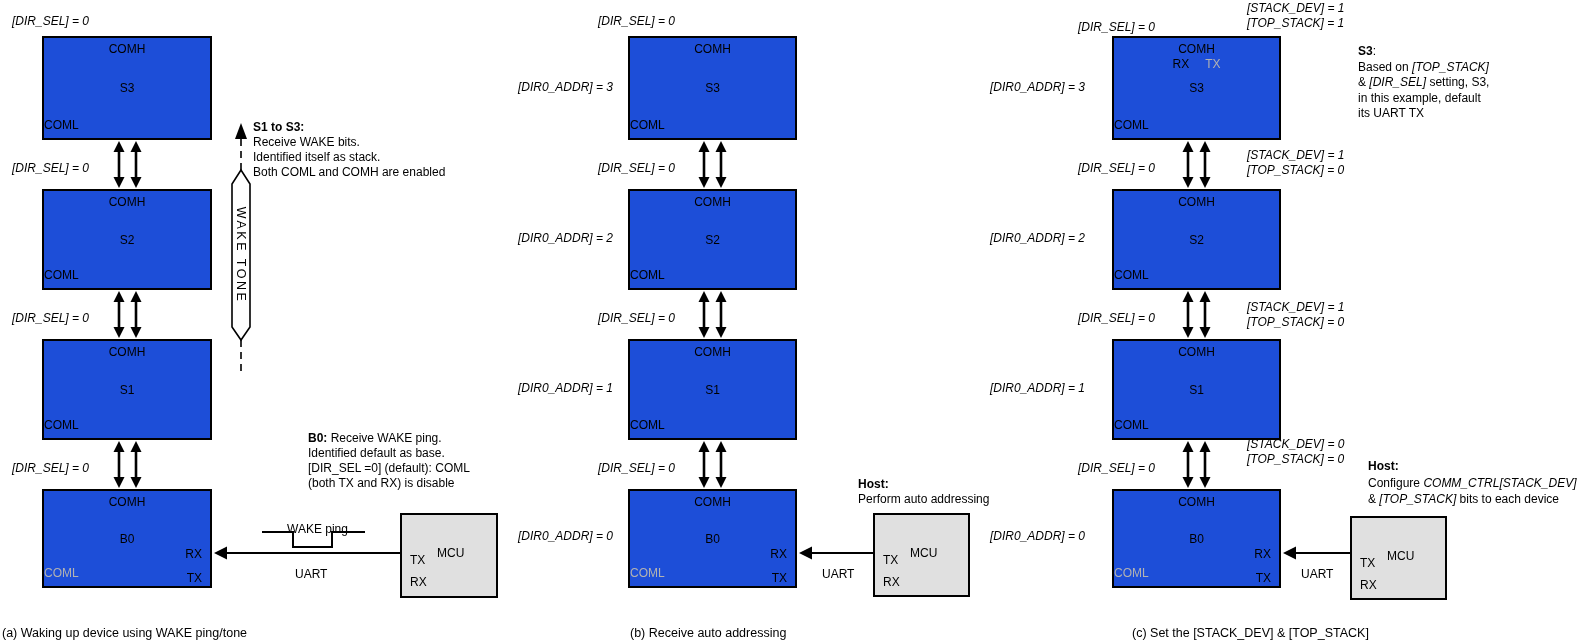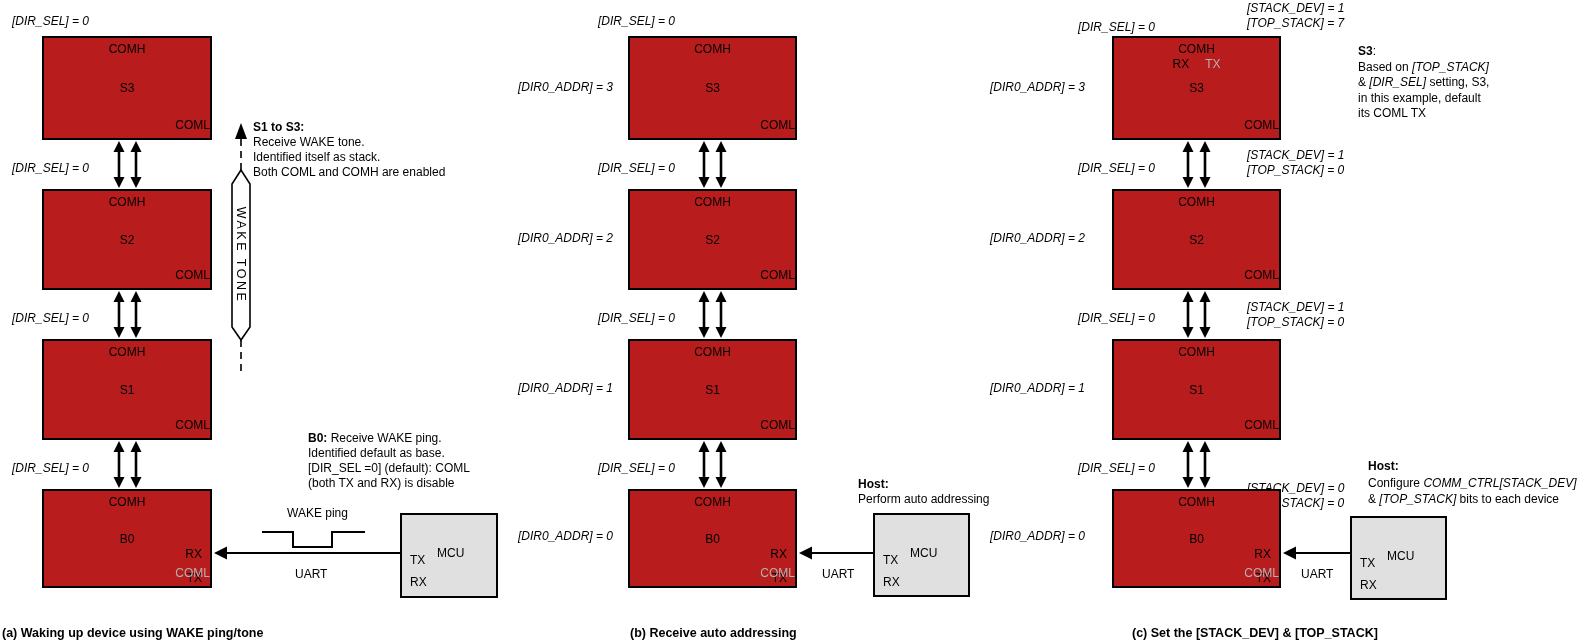"[TOP_STACK] = 7" div { text: 7 -> 1 }
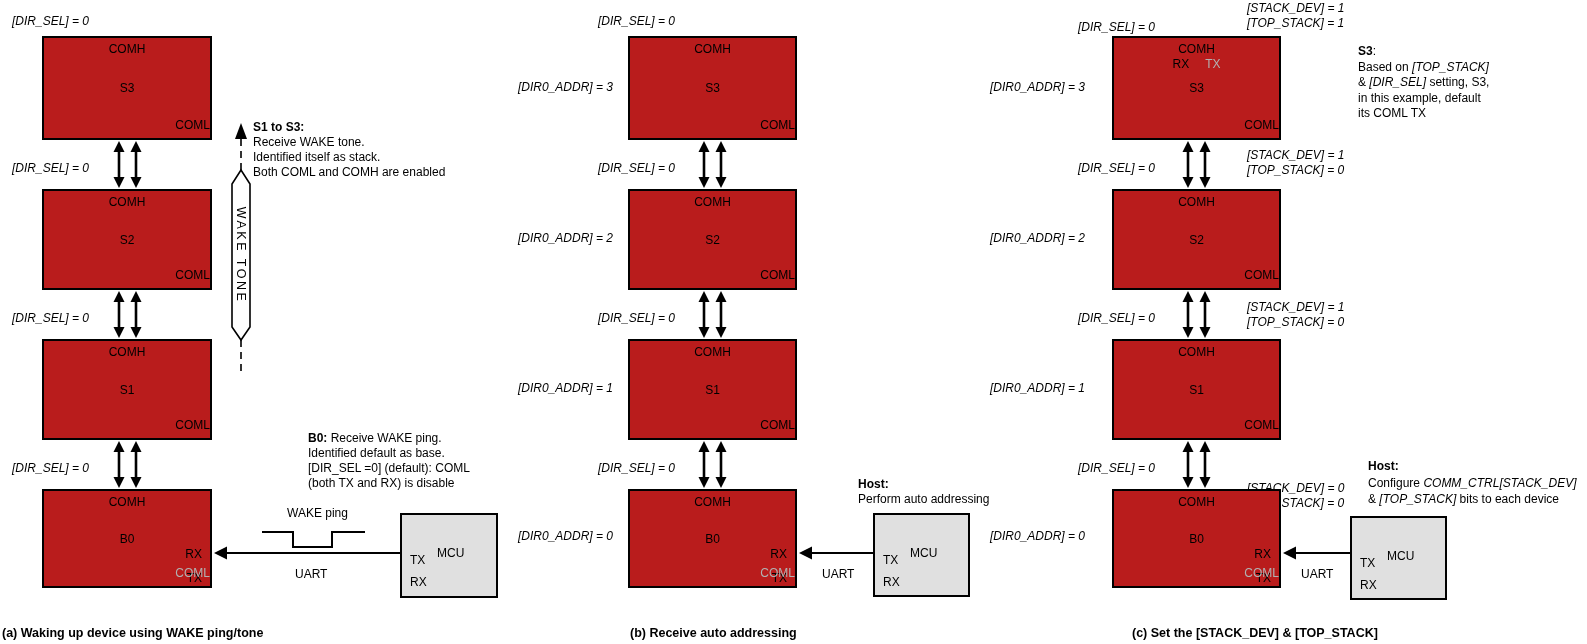"COMH" .dbox { background: #b91c1c -> #1d4ed8 }
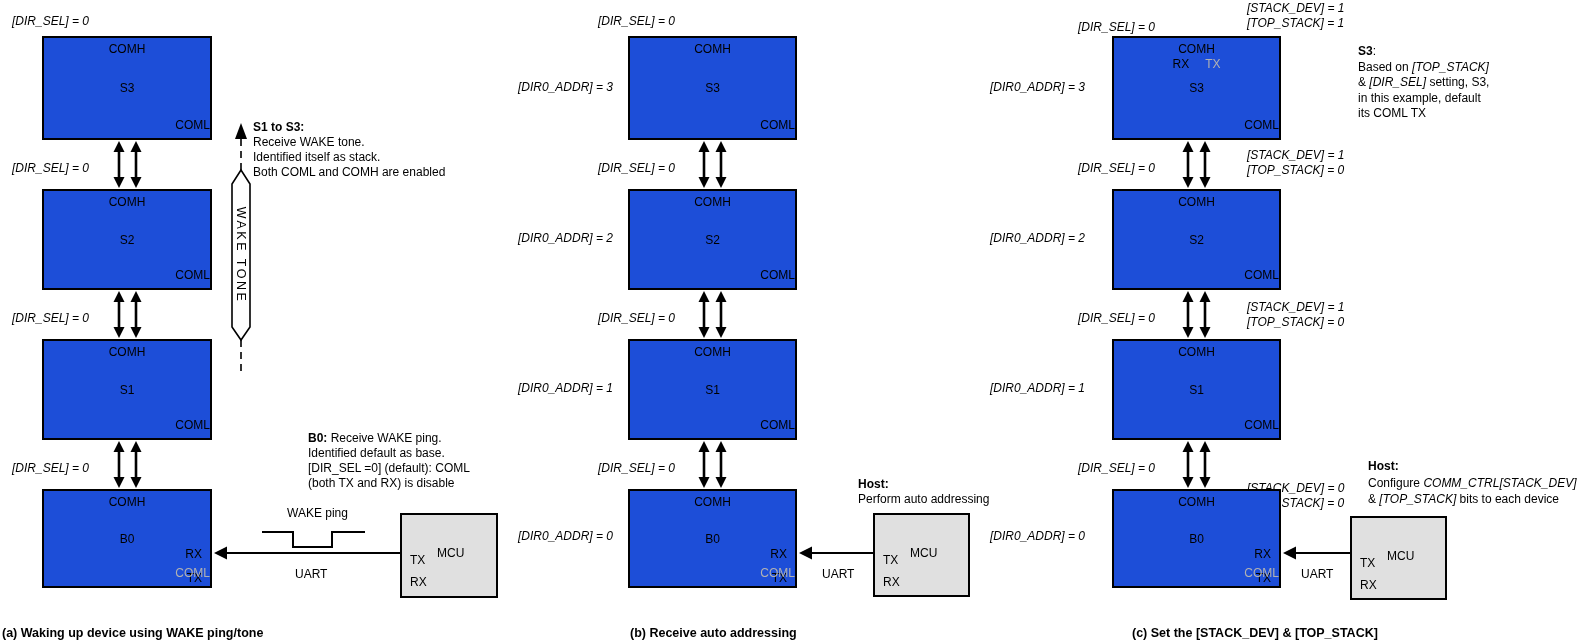"its COML TX" div { text: COML -> UART }
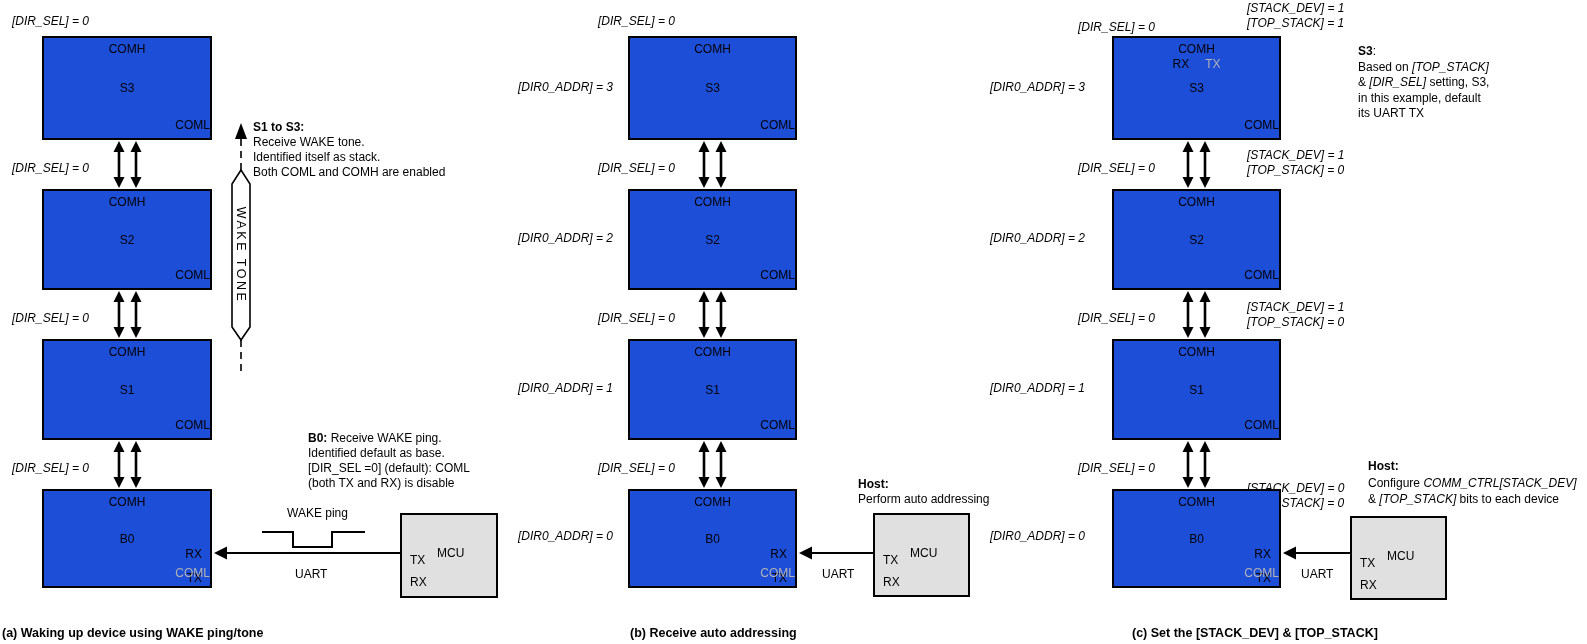"COML" .dbox .coml { text-align: right -> left }
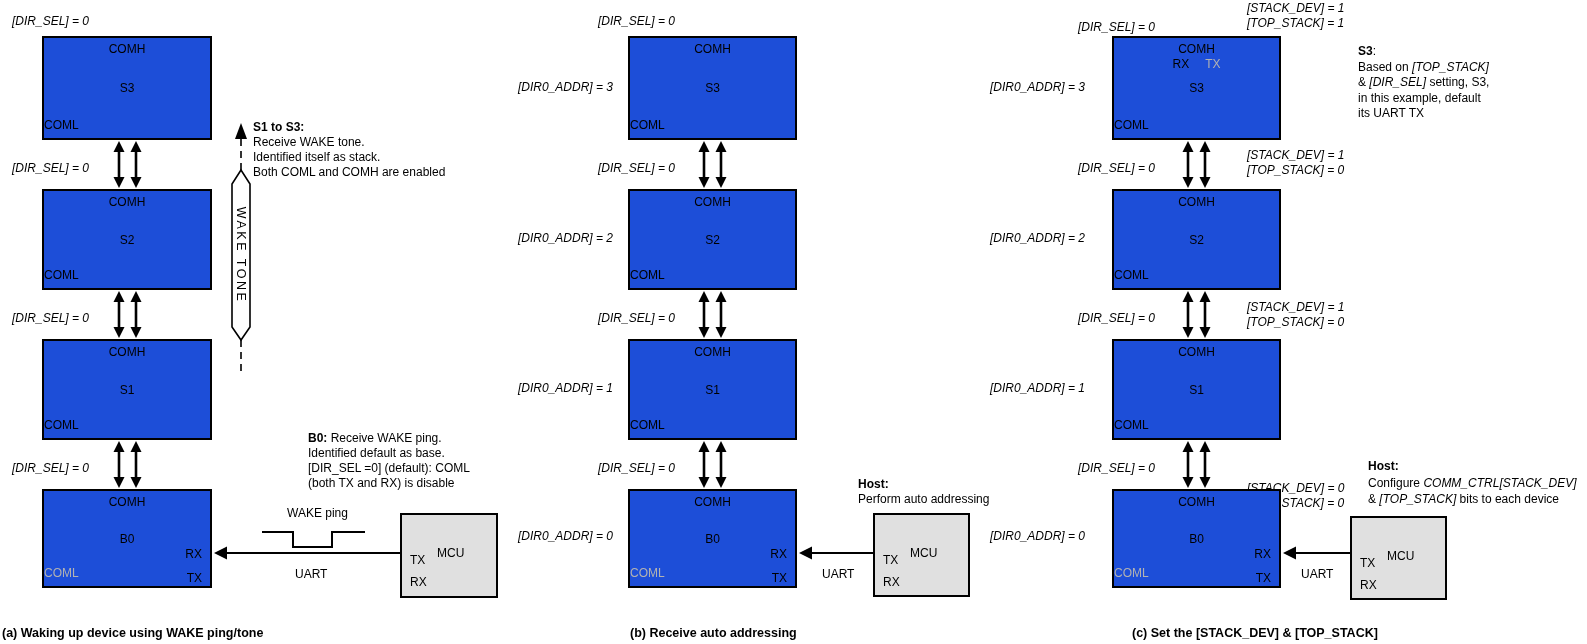"Receive WAKE tone." div { text: tone -> bits }
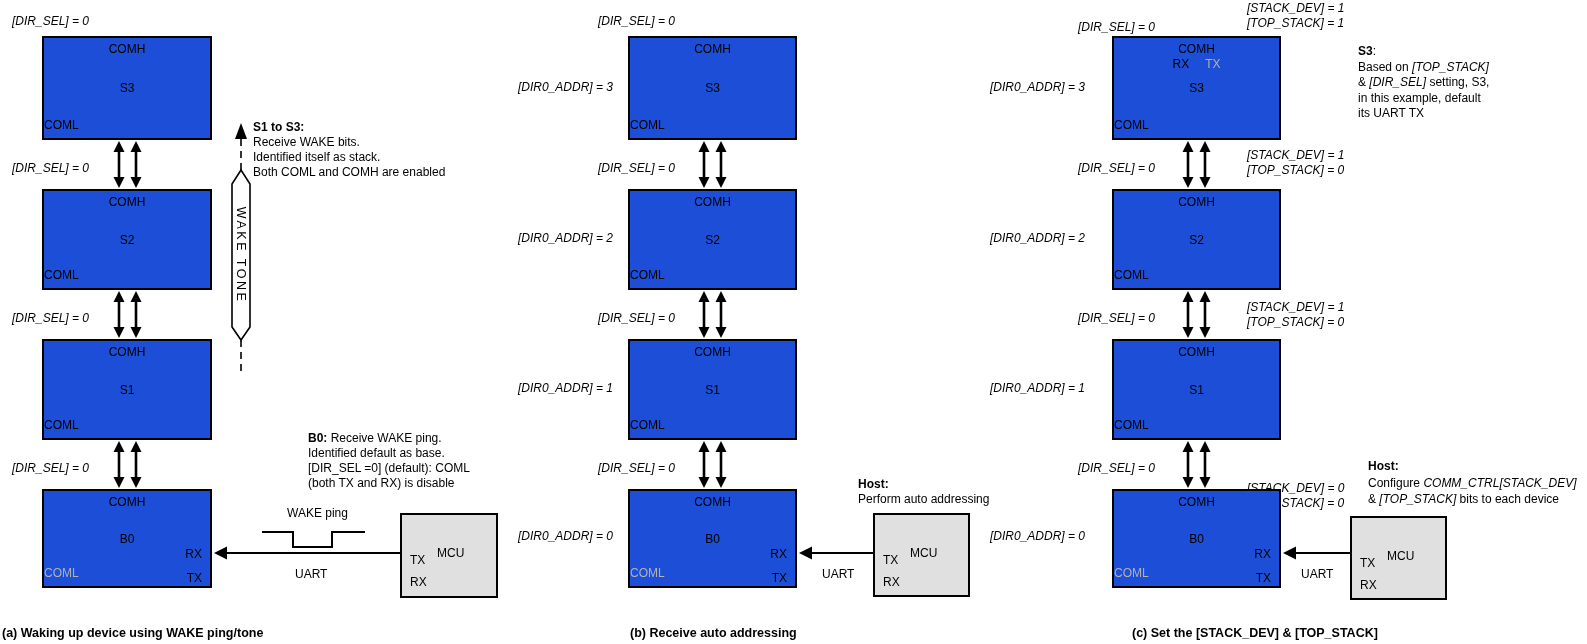"[STACK_DEV] = 0" div.abs { top: 481px -> 437px }
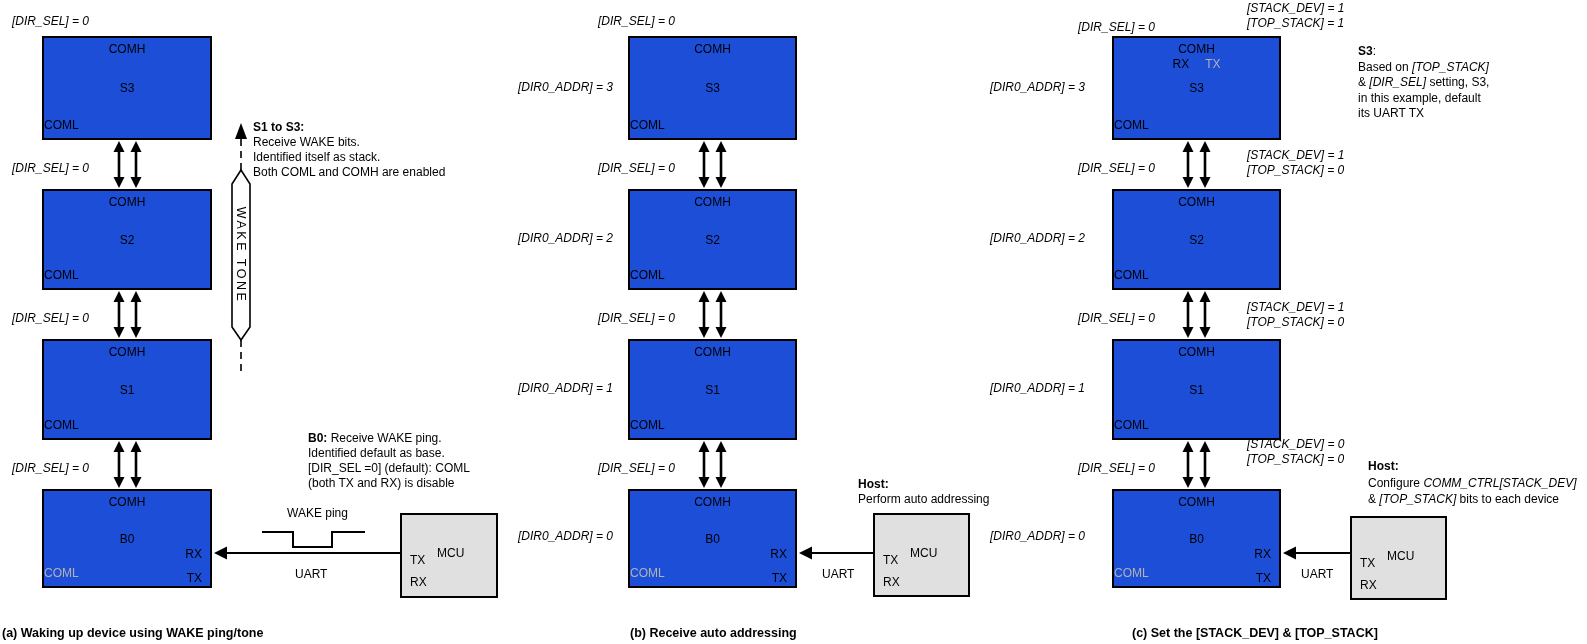"WAKE ping" div.abs { top: 506px -> 522px }
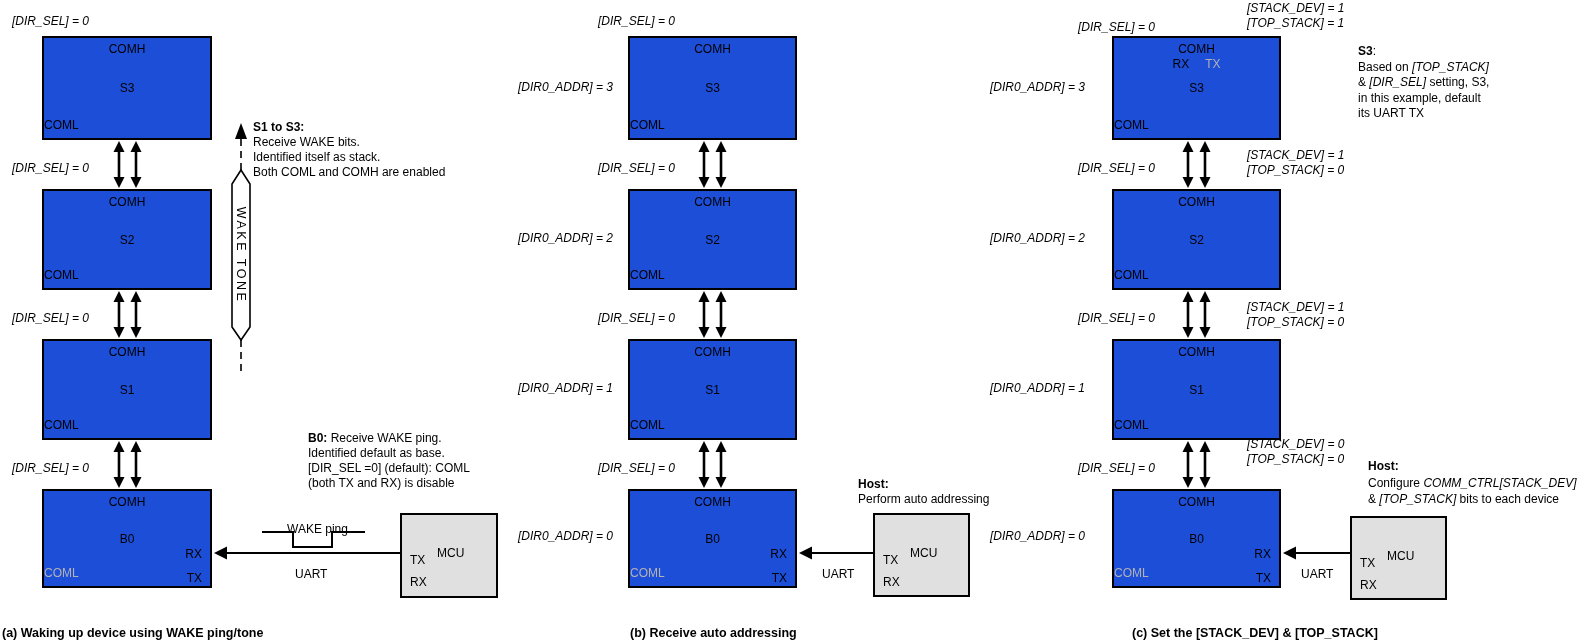"(a) Waking up device using" .cap { font-weight: bold -> normal }
